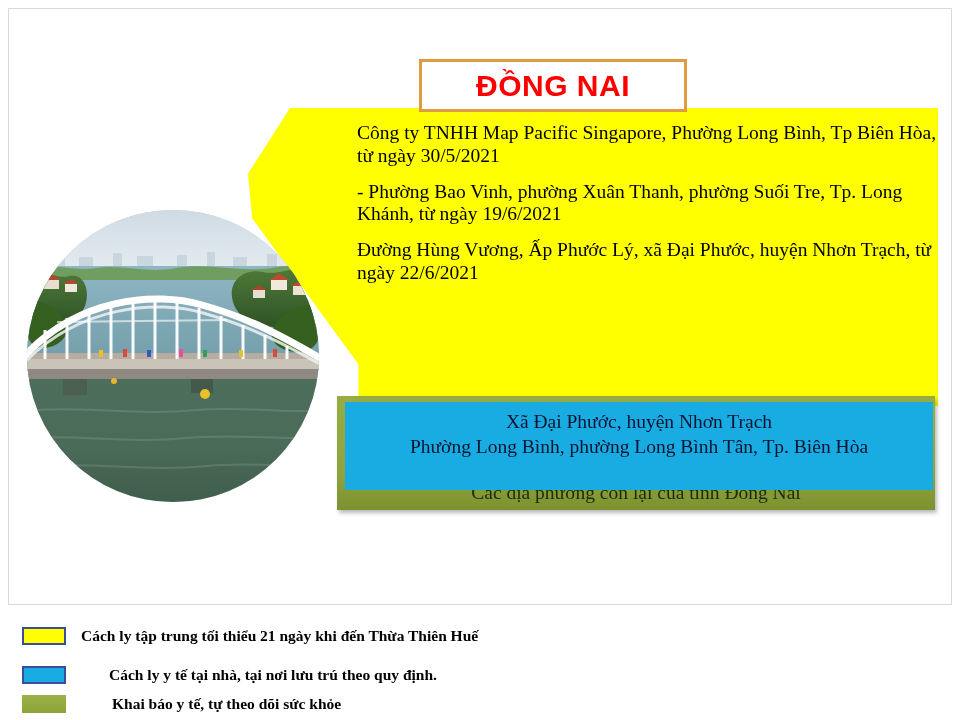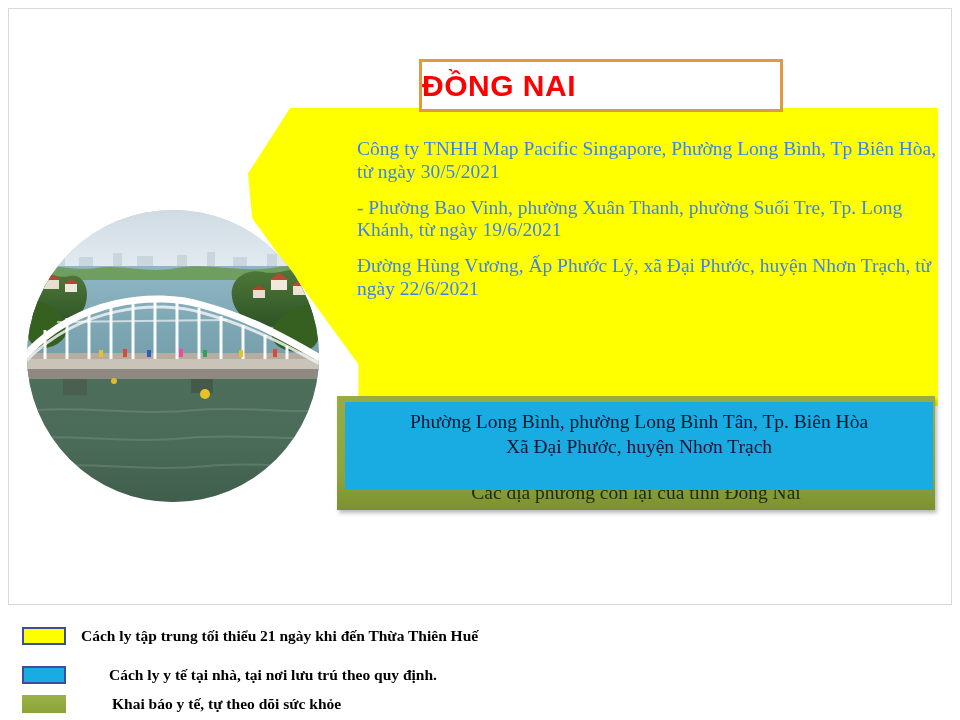"ĐỒNG NAI" #title-box { justify-content: flex-start -> center; width: 364px -> 268px }
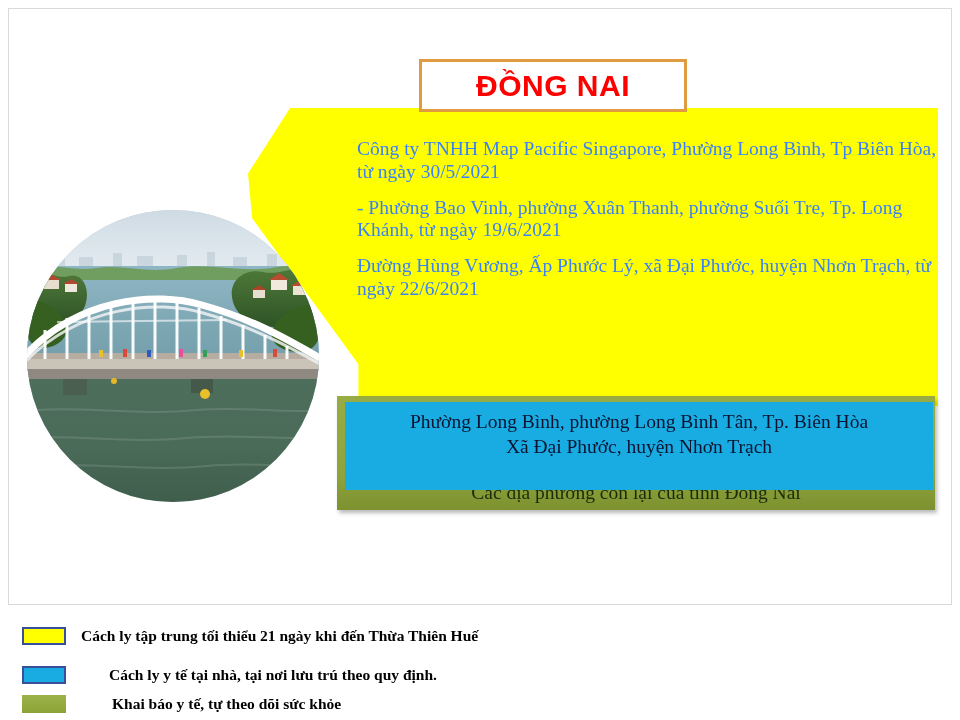"Công ty TNHH Map Pacific" #yellow-text { color: #3b82f6 -> #000000; top: 138px -> 122px }
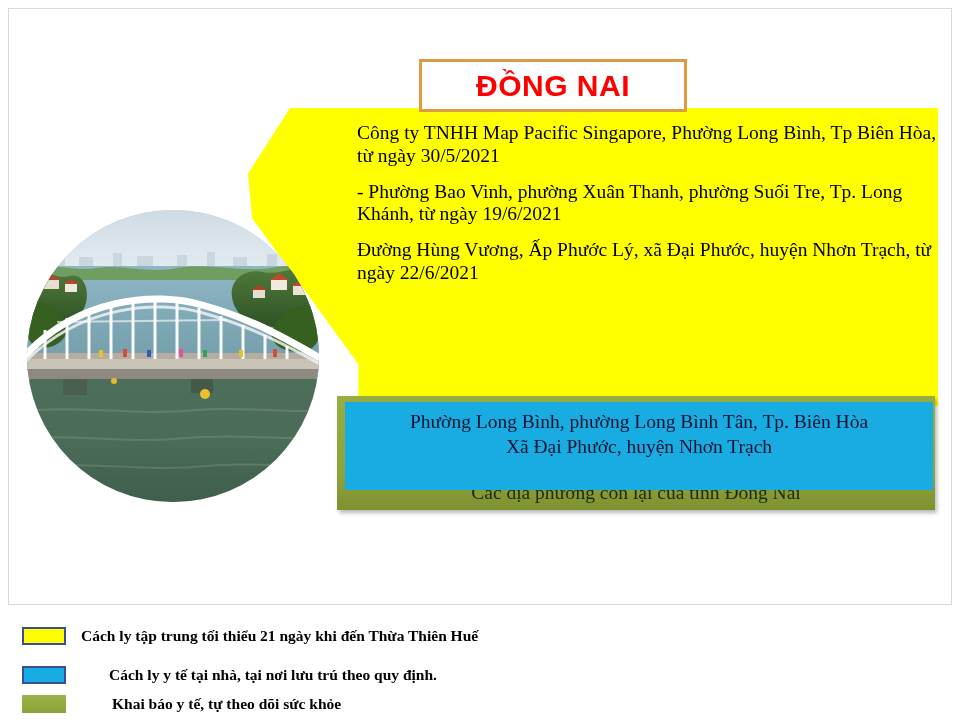"Phường Long Bình, phường Long" span { order: before "Xã Đại Phước, huyện Nhơn" -> after "Xã Đại Phước, huyện Nhơn" }
